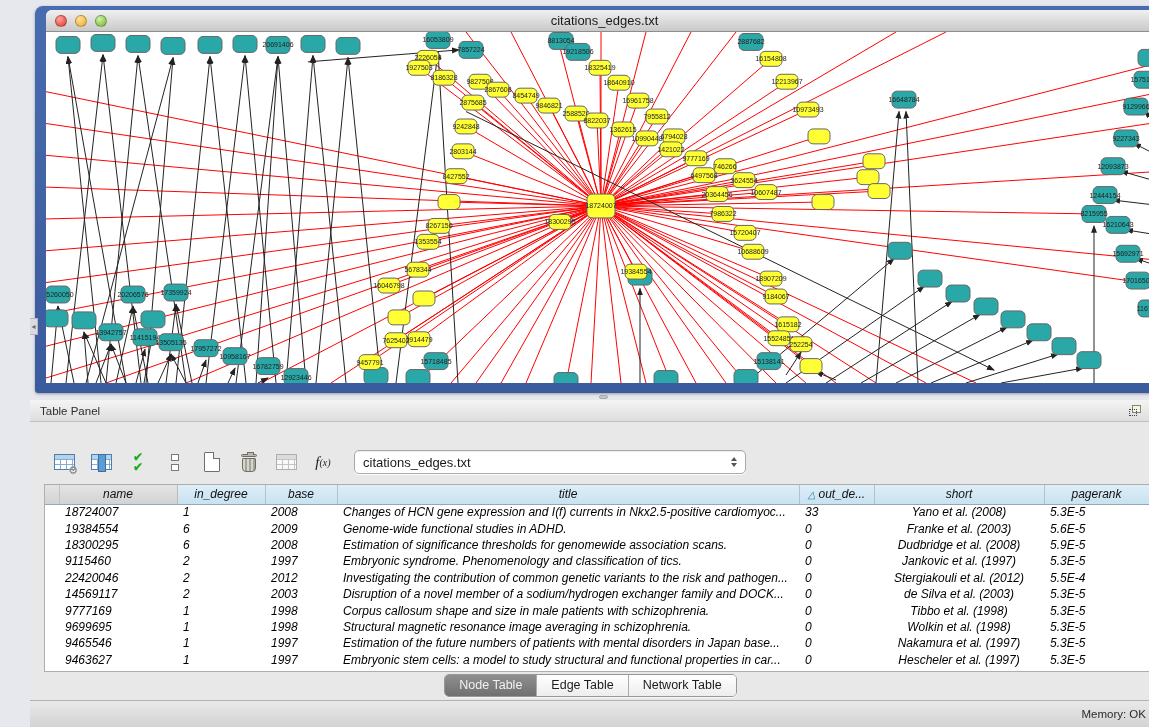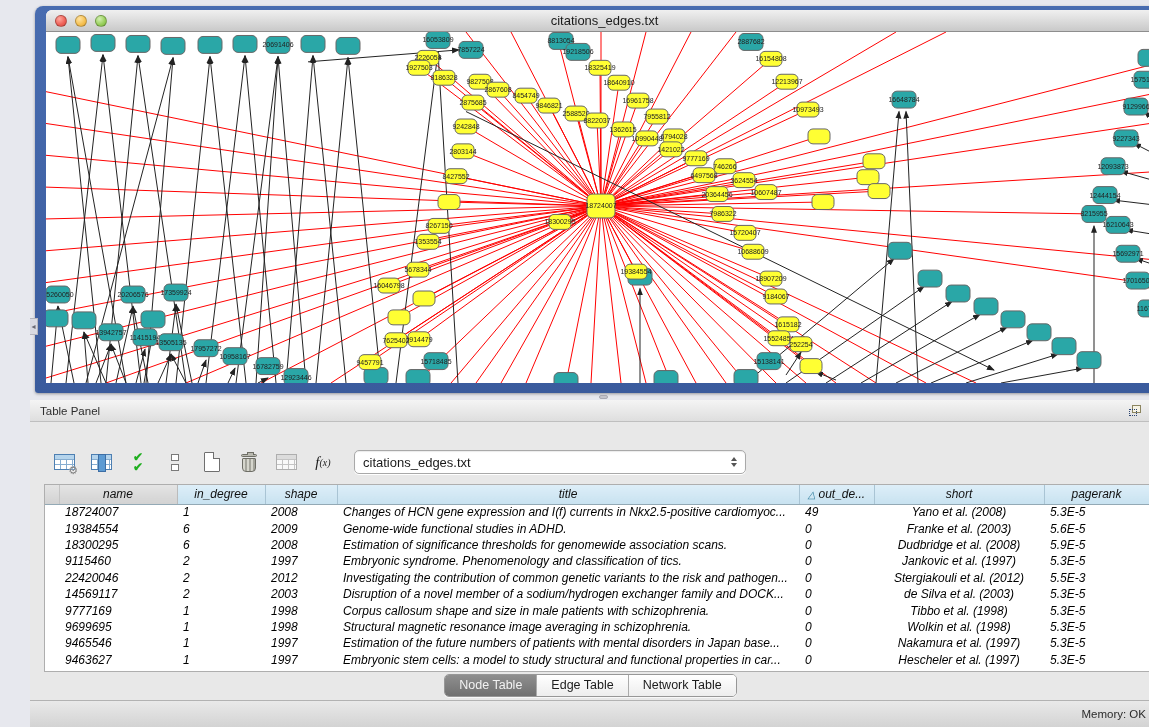"shape" th { text: shape -> base }
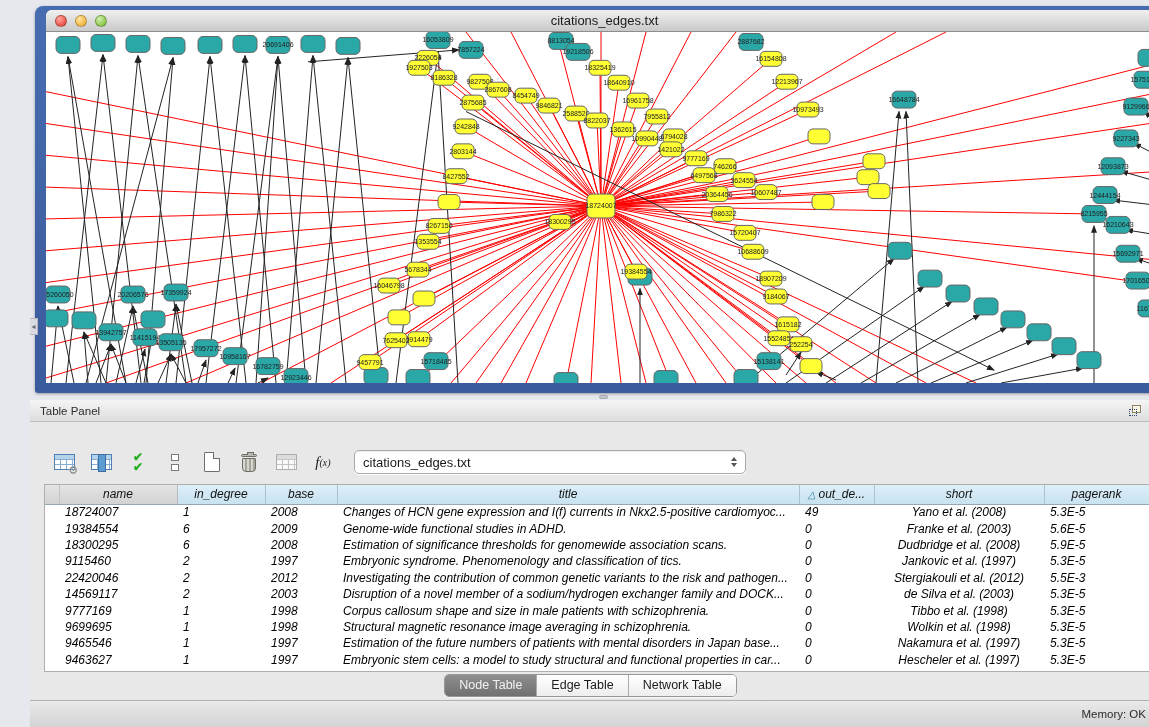"49" td { text: 49 -> 33 }
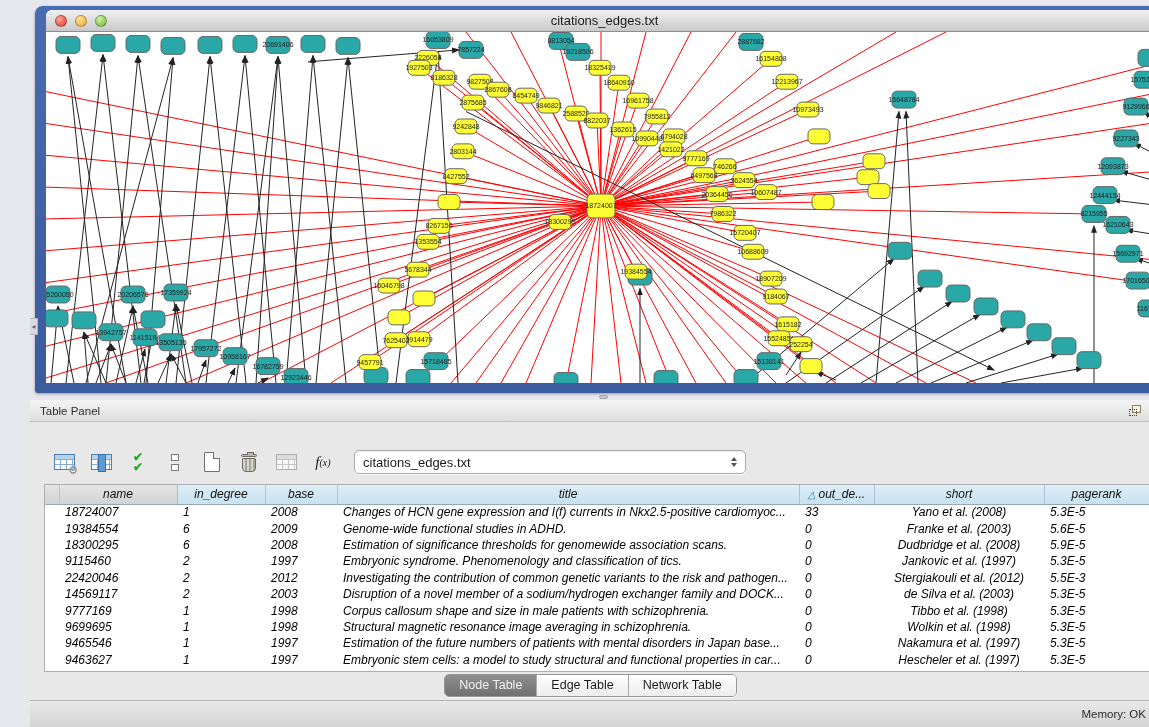"5.5E-3" td { text: 5.5E-3 -> 5.5E-4 }
